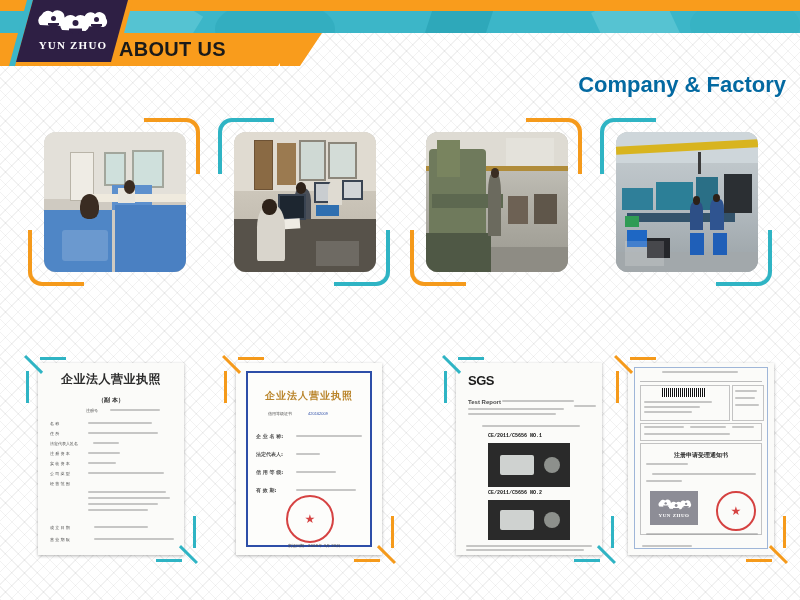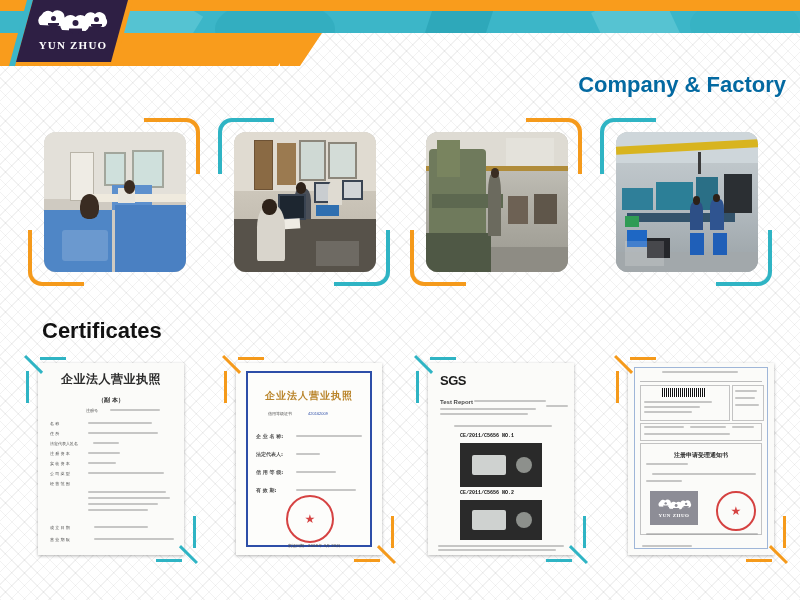"ABOUT US" div { html: none -> <div>ABOUT US</div> }
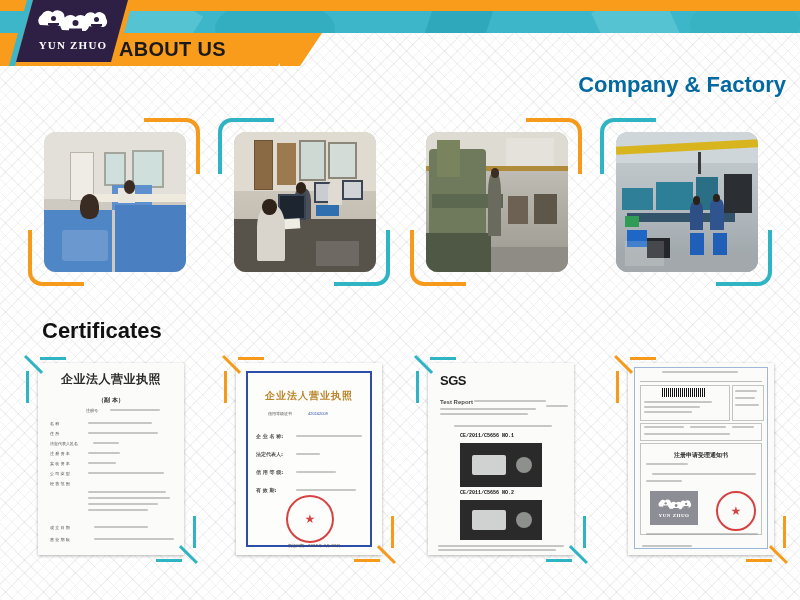"Certificates" div { html: <div>Certificates</div> -> none }
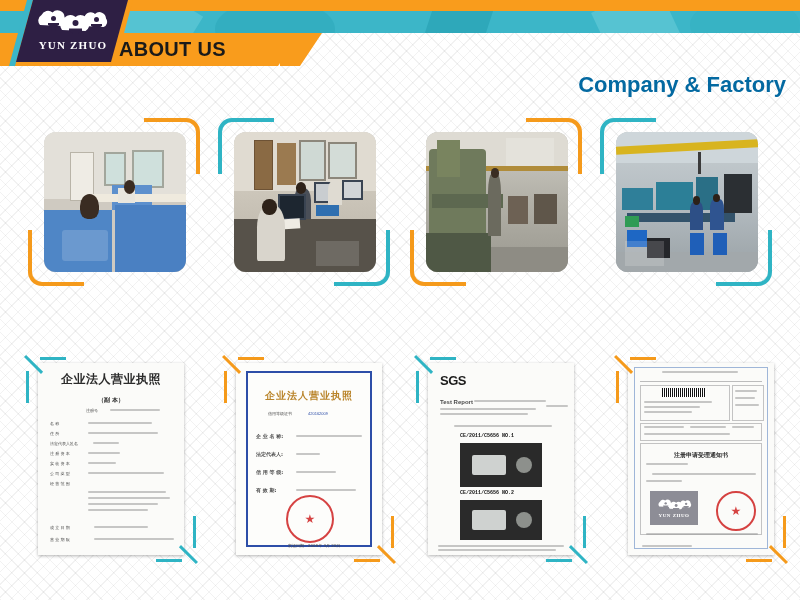"SGS" div.cert-frame { left: 416px -> 444px }
